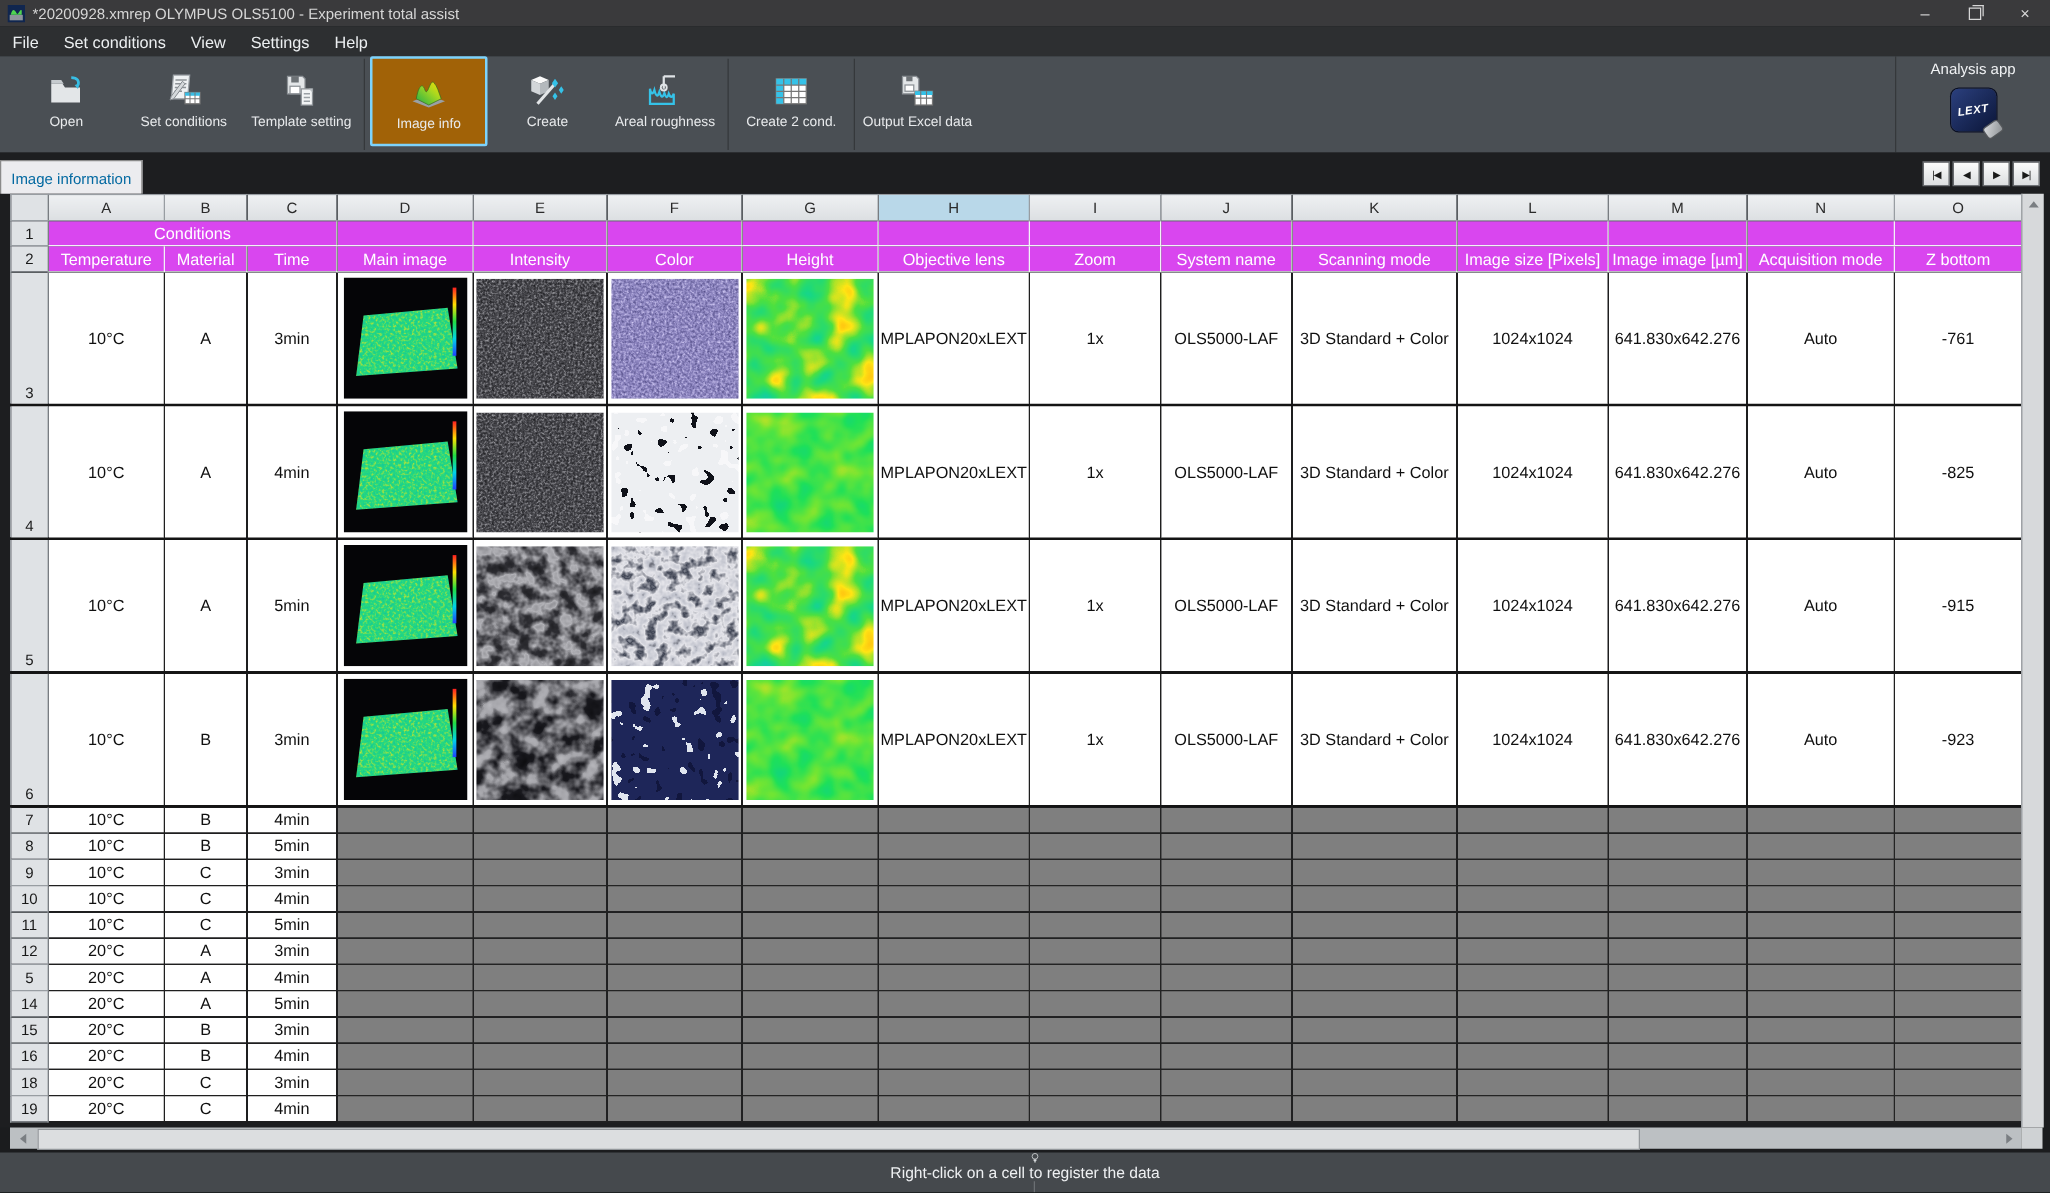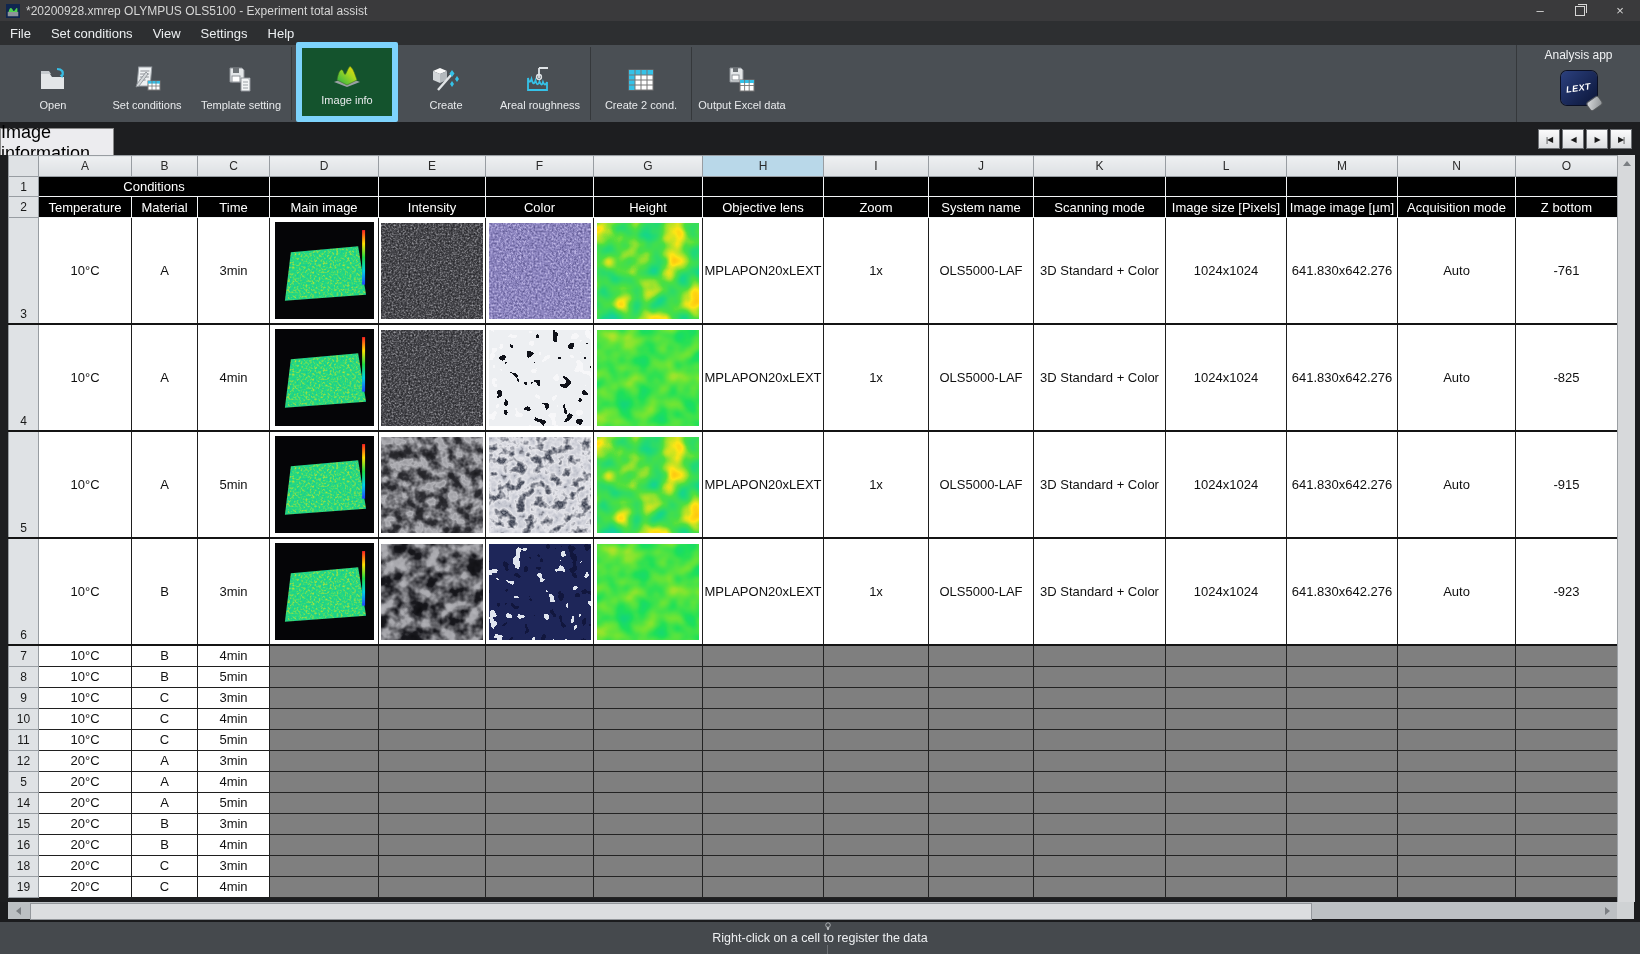"Open" .tb-main { align-items: flex-end -> flex-start }
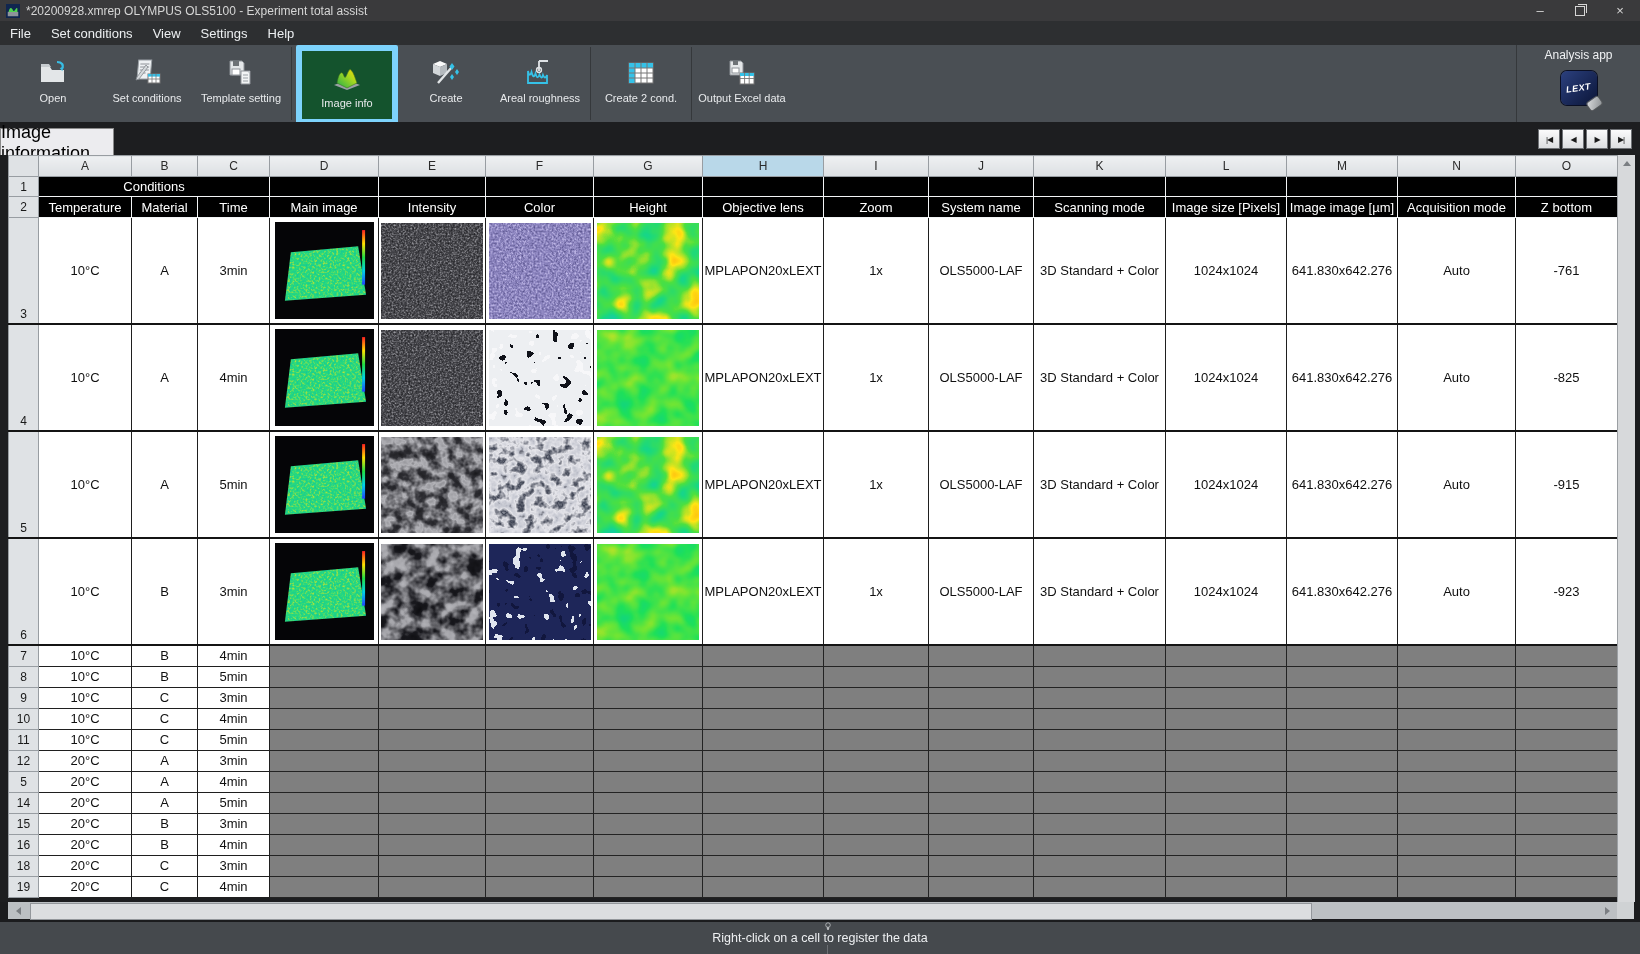"Image info" .tb-btn.active { background: #14532d -> #a16207; border: 6px solid #7dd3fc -> 2px solid #7dd3fc }
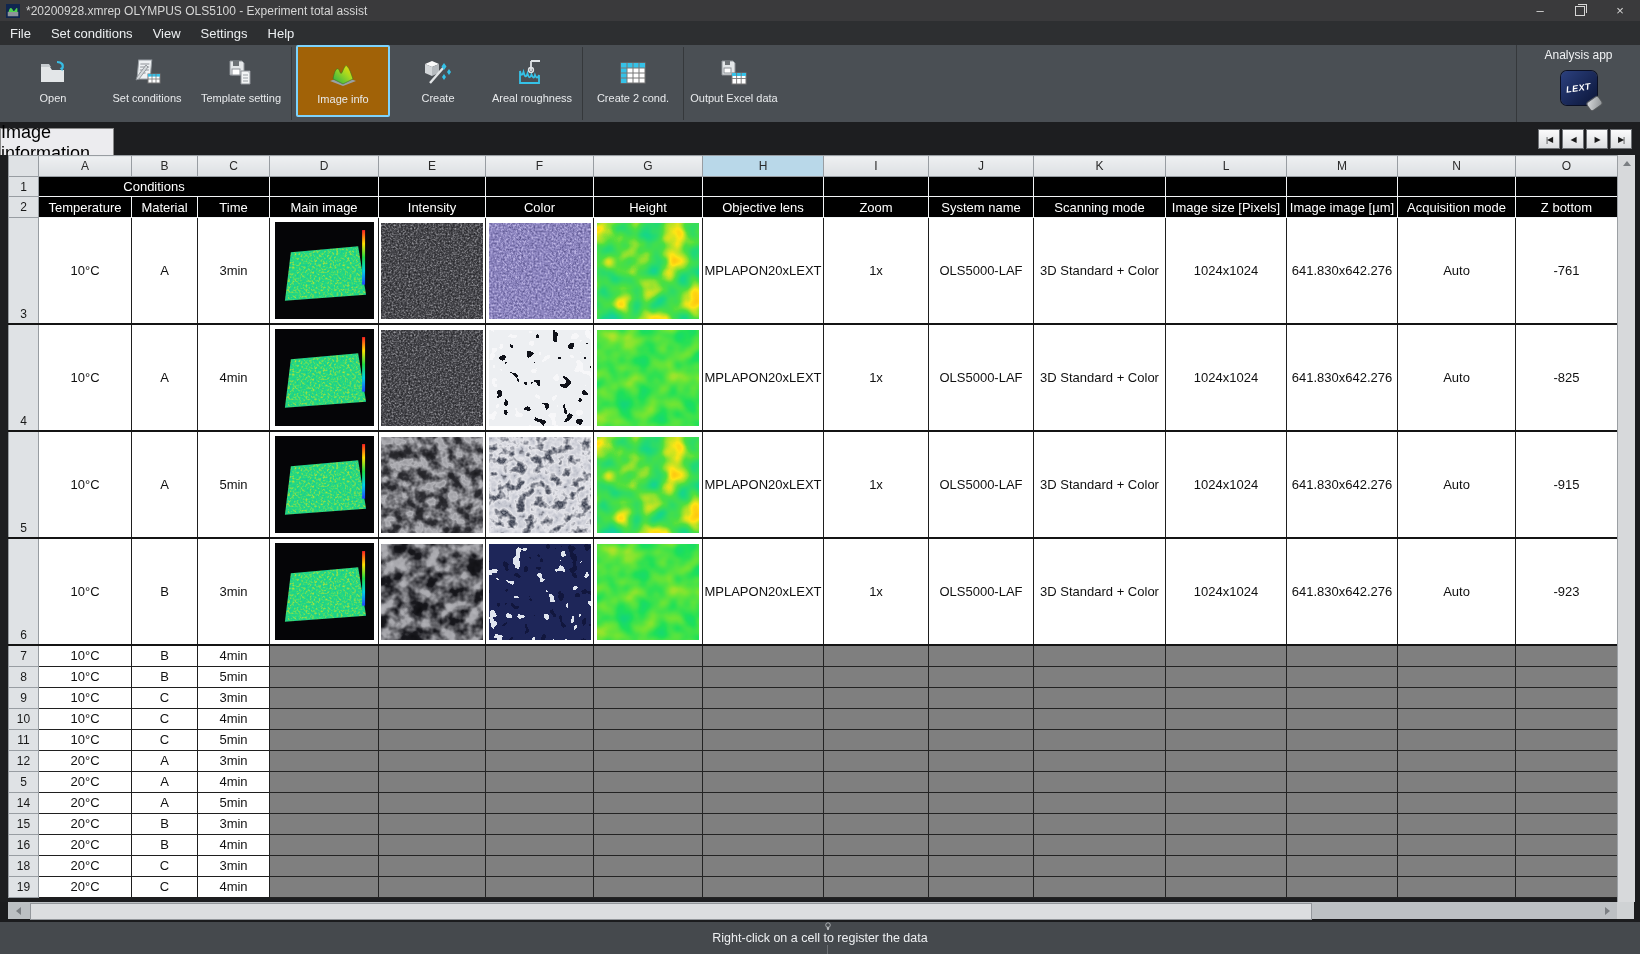"Image information" .tab { color: #000000 -> #0369a1; font-size: 18px -> 12px }
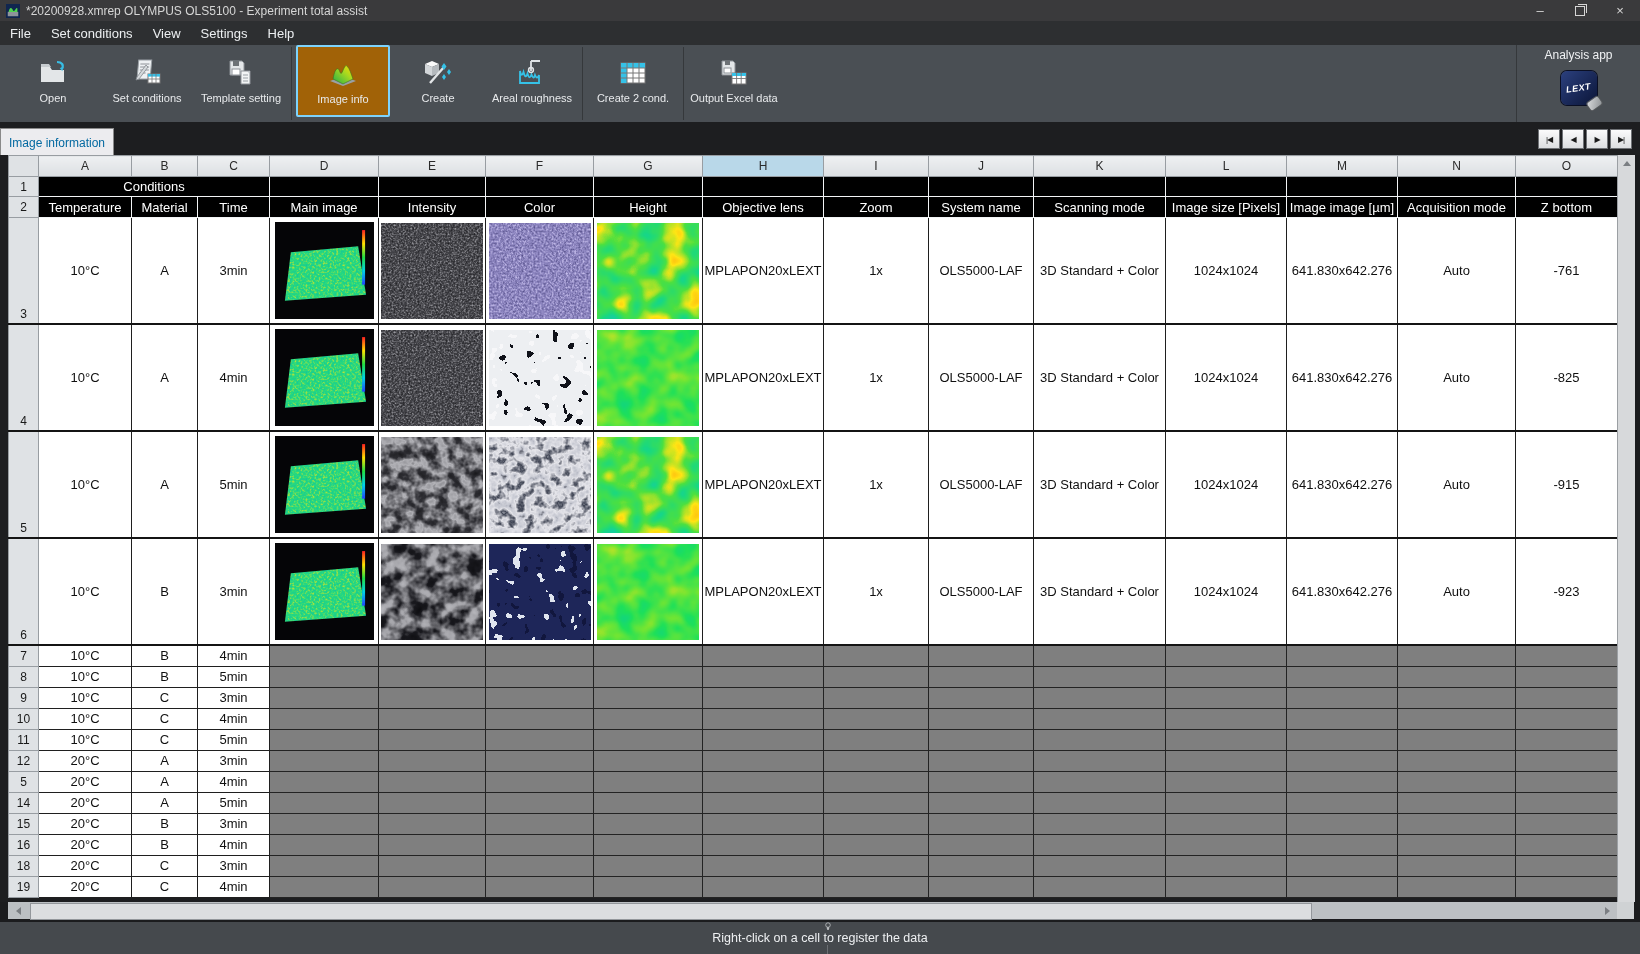"Conditions" .navy { background: #000000 -> #d946ef }
